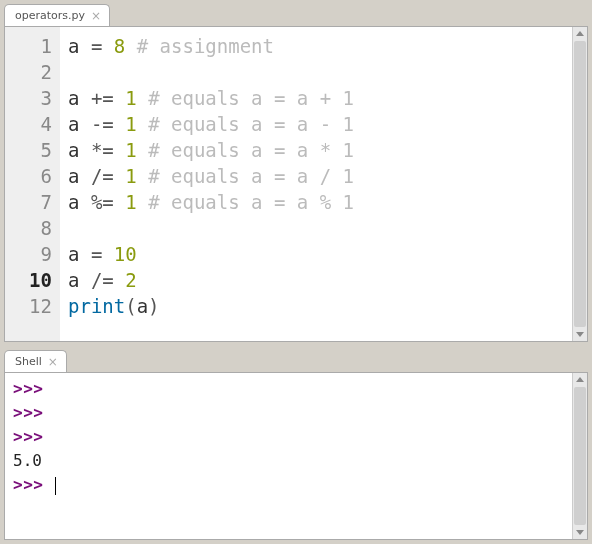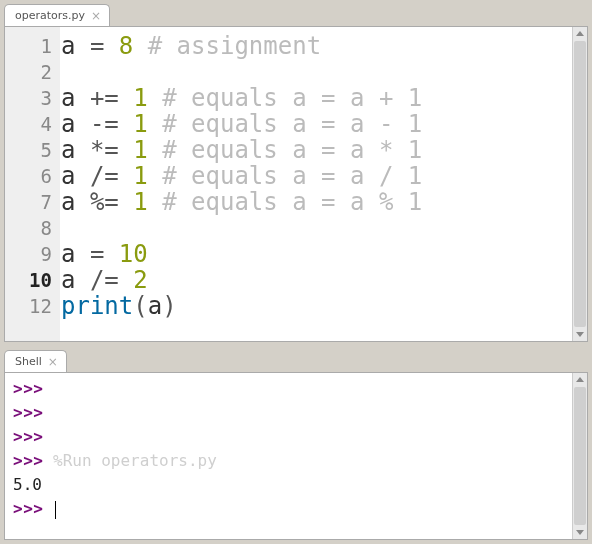"a = 8 # assignment" .code-area { font-size: 24px -> 19px; padding: 6px 1px -> 6px 8px }
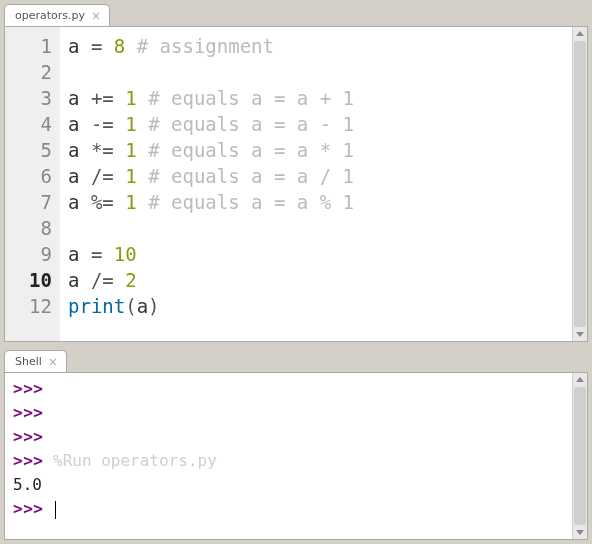">>> %Run operators.py" div.shell-line { html: <div><span>&gt;&gt;&gt;</span> <span>%Run operators.py</span></div> -> none }
